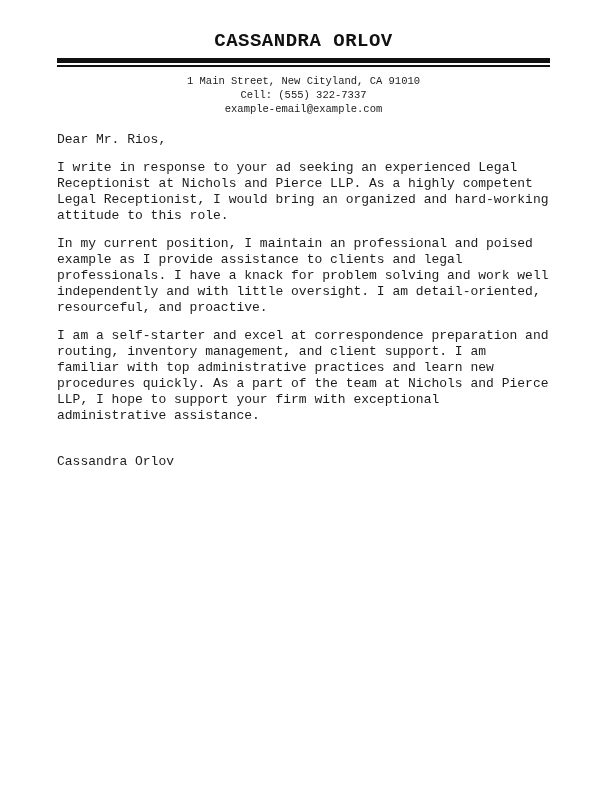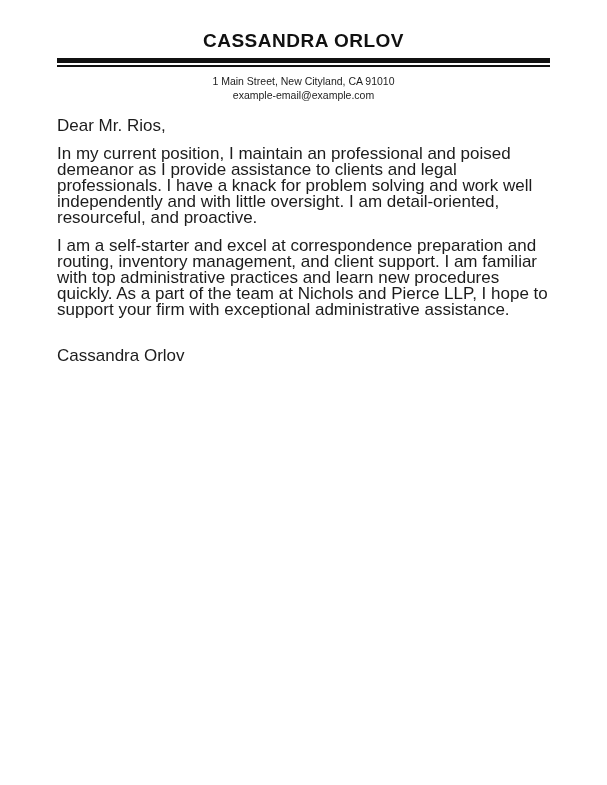"CASSANDRA ORLOV" .page { font-family: Liberation Sans, sans-serif -> Liberation Mono, monospace }
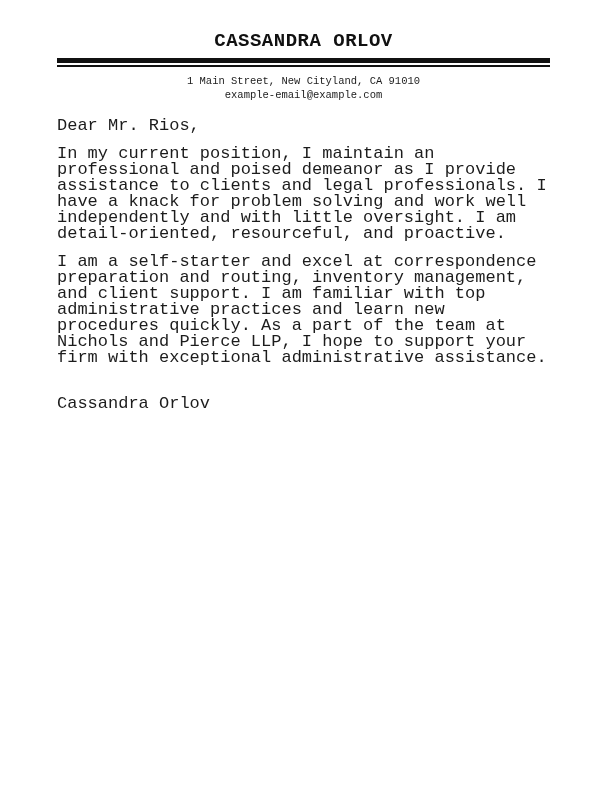"Cell: (555) 322-7337" div { html: none -> <div>Cell: (555) 322-7337</div> }
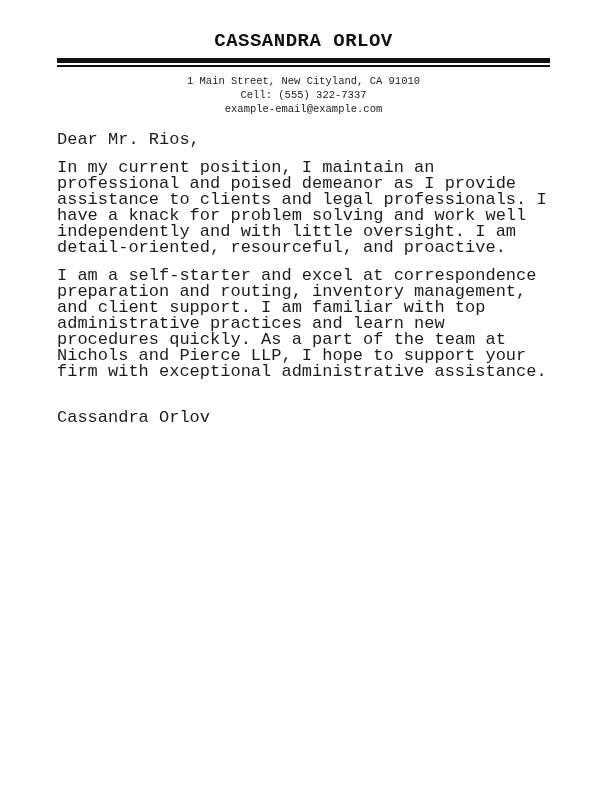"Dear Mr. Rios," .letter-body { font-size: 17px -> 13px }
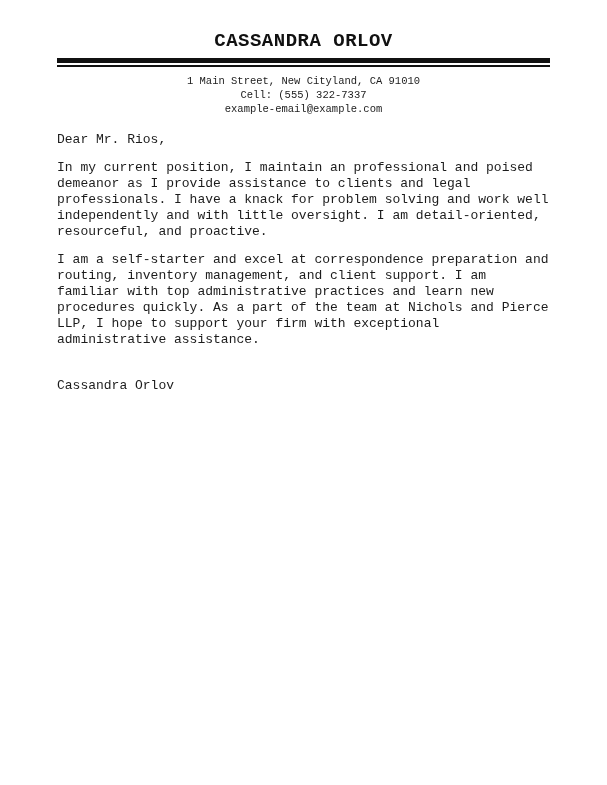"I write in response to" p.para { html: none -> <p>I write in response to your ad seeking an experienced Legal Receptionist at Nichols and Pierce LLP. As a highly competent Legal Receptionist, I would bring an organized and hard-working attitude to this role.</p> }
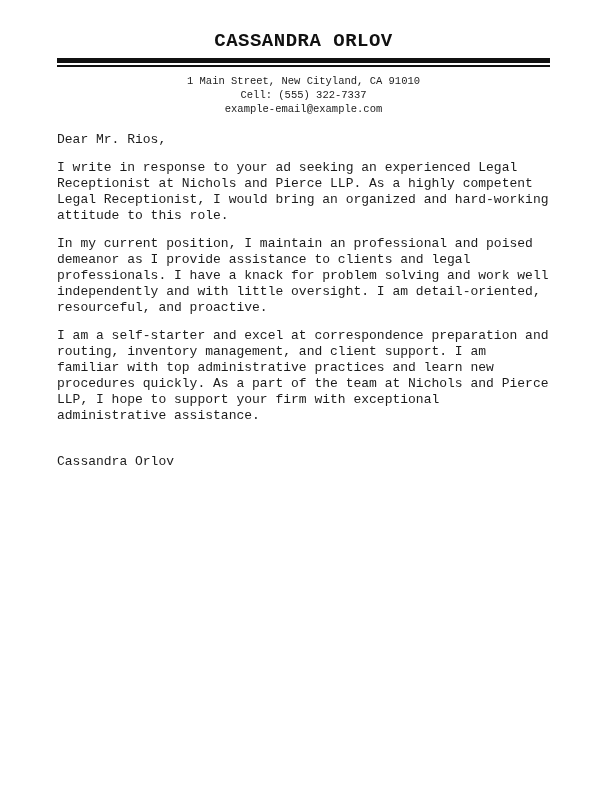"In my current position, I" p.para { text: demeanor -> example }
